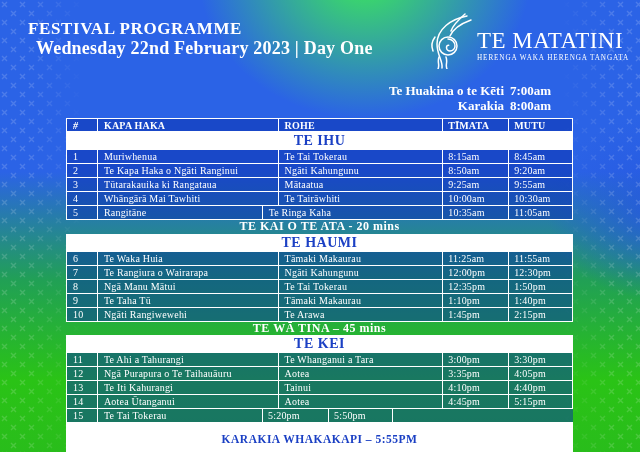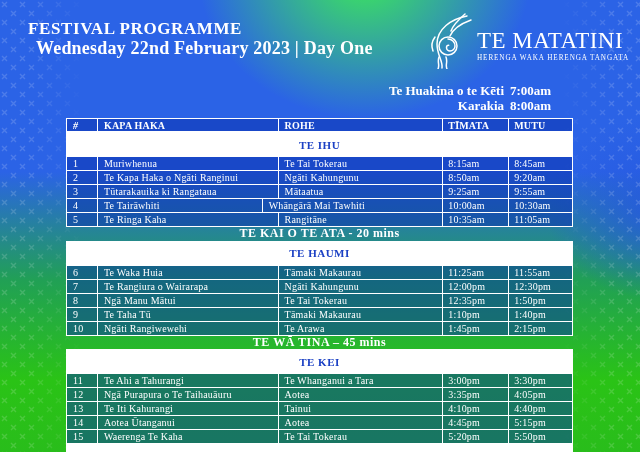"TE IHU" .t-band { font-size: 11px -> 14px; height: 25px -> 18px }
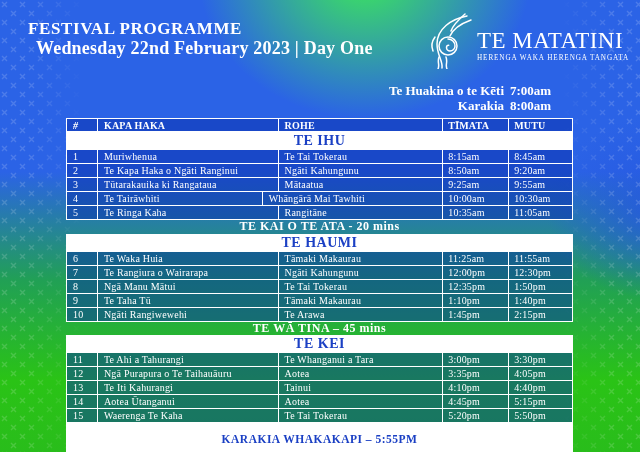"Te Tairāwhiti" div.cell { order: before "Whāngārā Mai Tawhiti" -> after "Whāngārā Mai Tawhiti" }
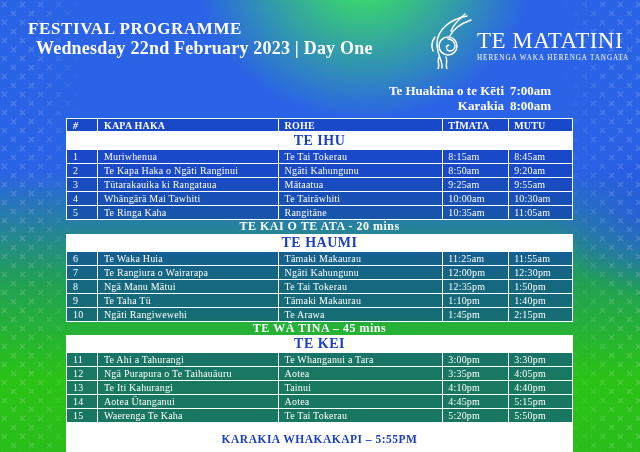"Te Ringa Kaha" div.cell { order: before "Rangitāne" -> after "Rangitāne" }
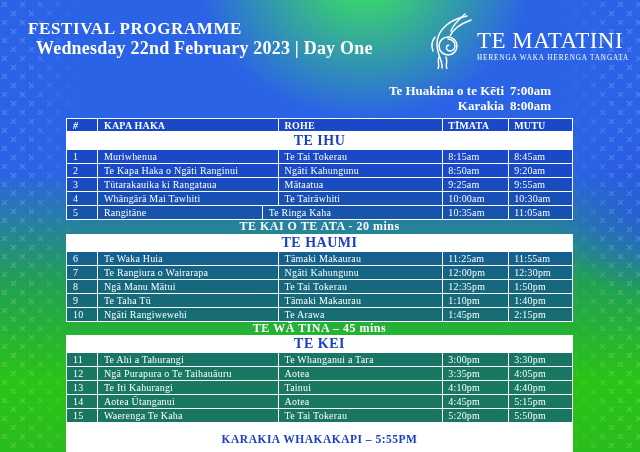"Waerenga Te Kaha" div.cell { html: <div>Waerenga Te Kaha</div> -> none }
